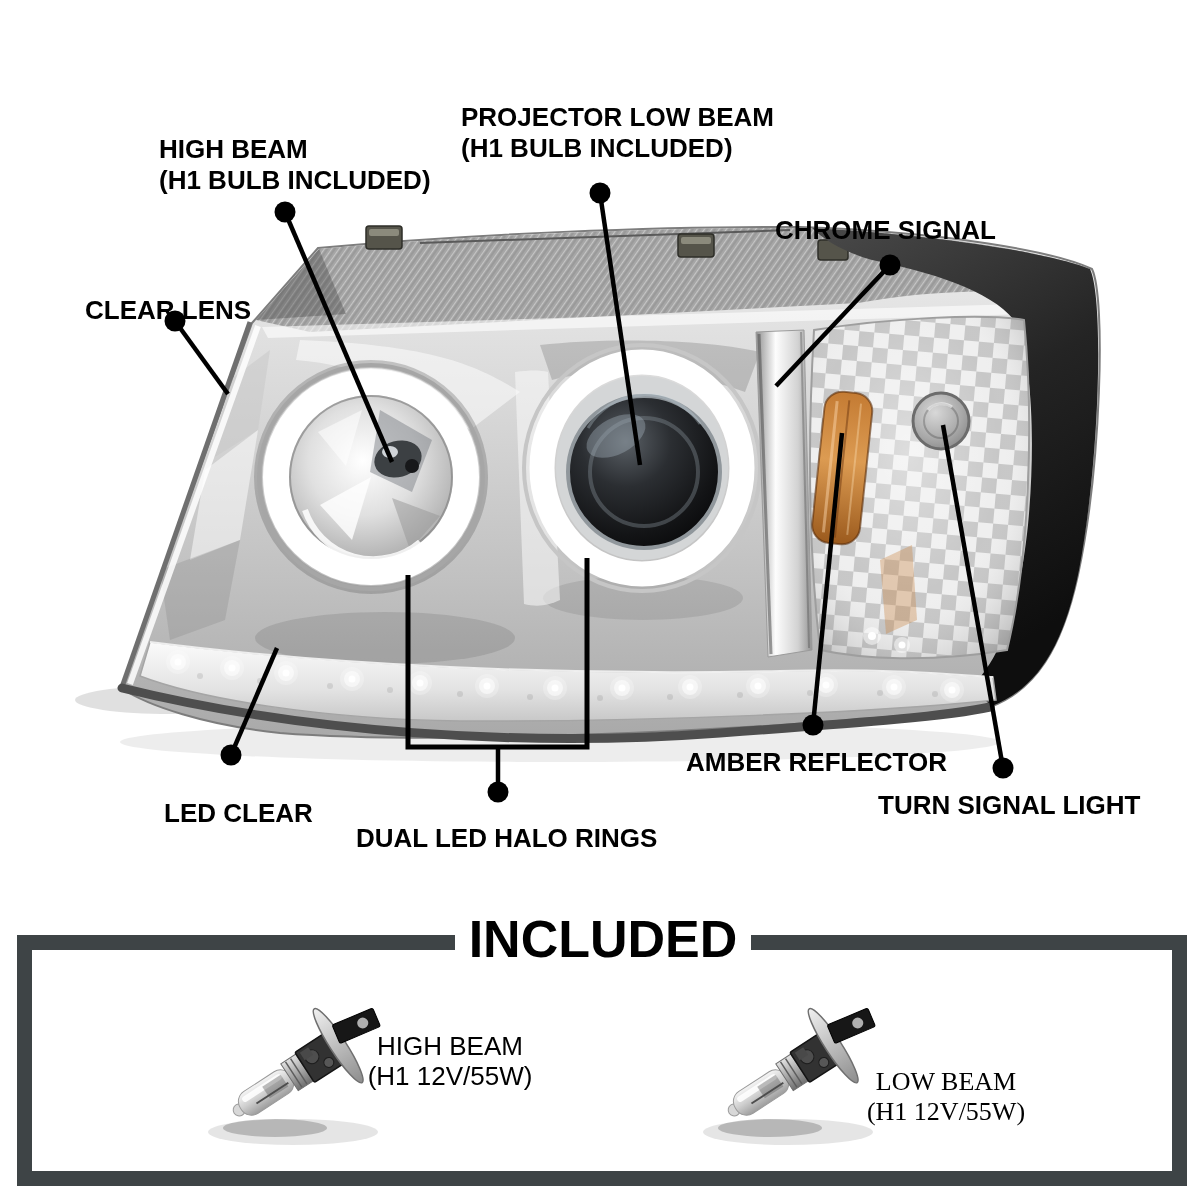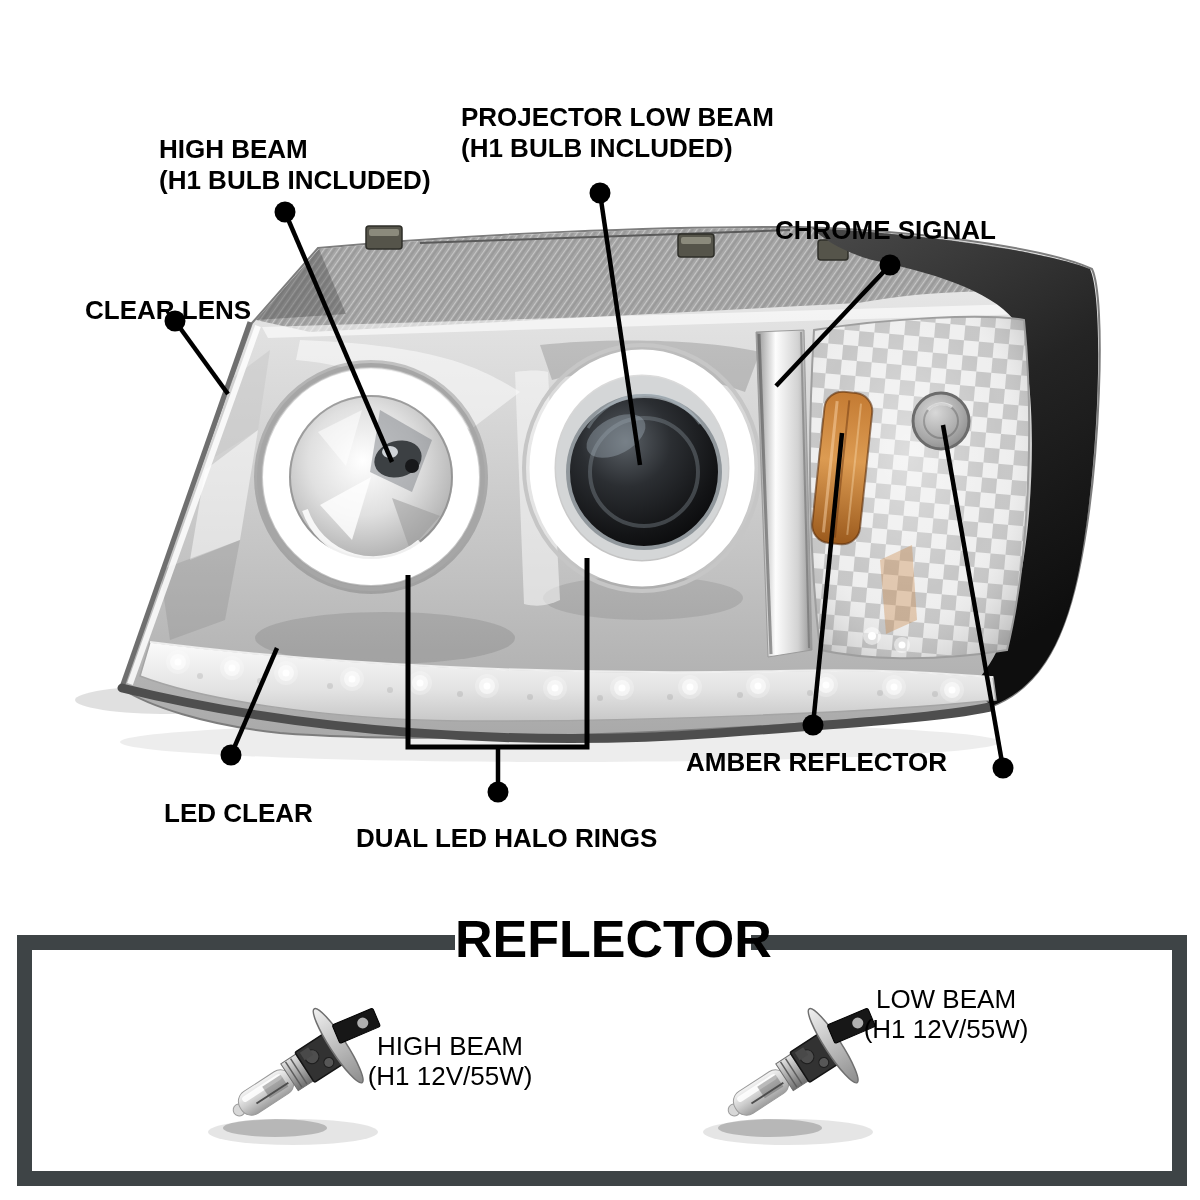"TURN SIGNAL LIGHT" div.lbl { html: none -> <div>TURN SIGNAL LIGHT</div> }
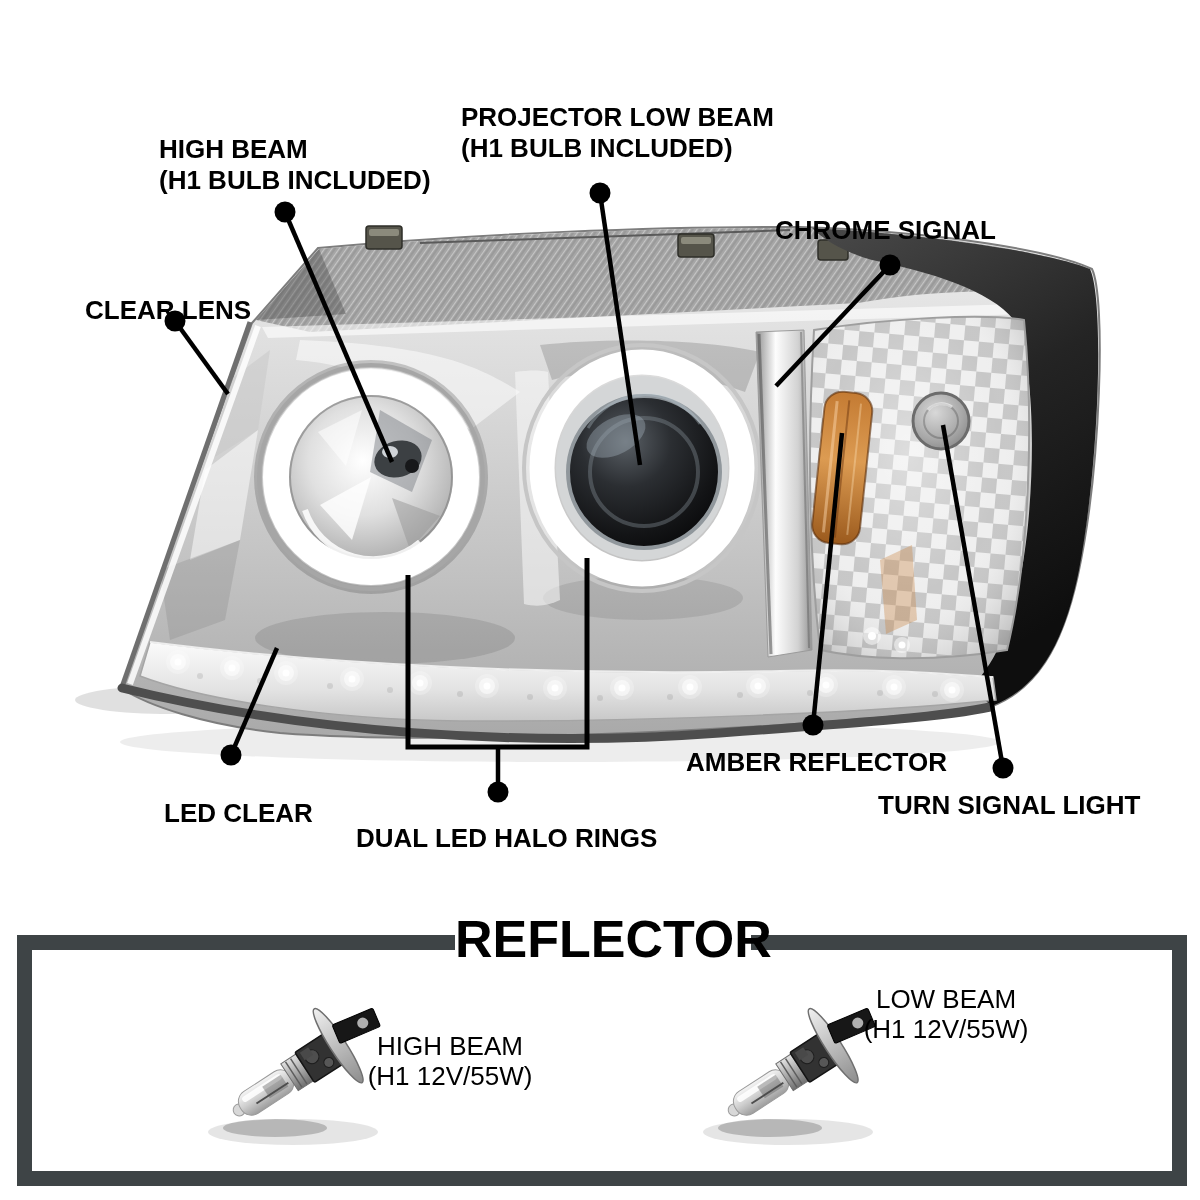"REFLECTOR" div.included-title { text: REFLECTOR -> INCLUDED }
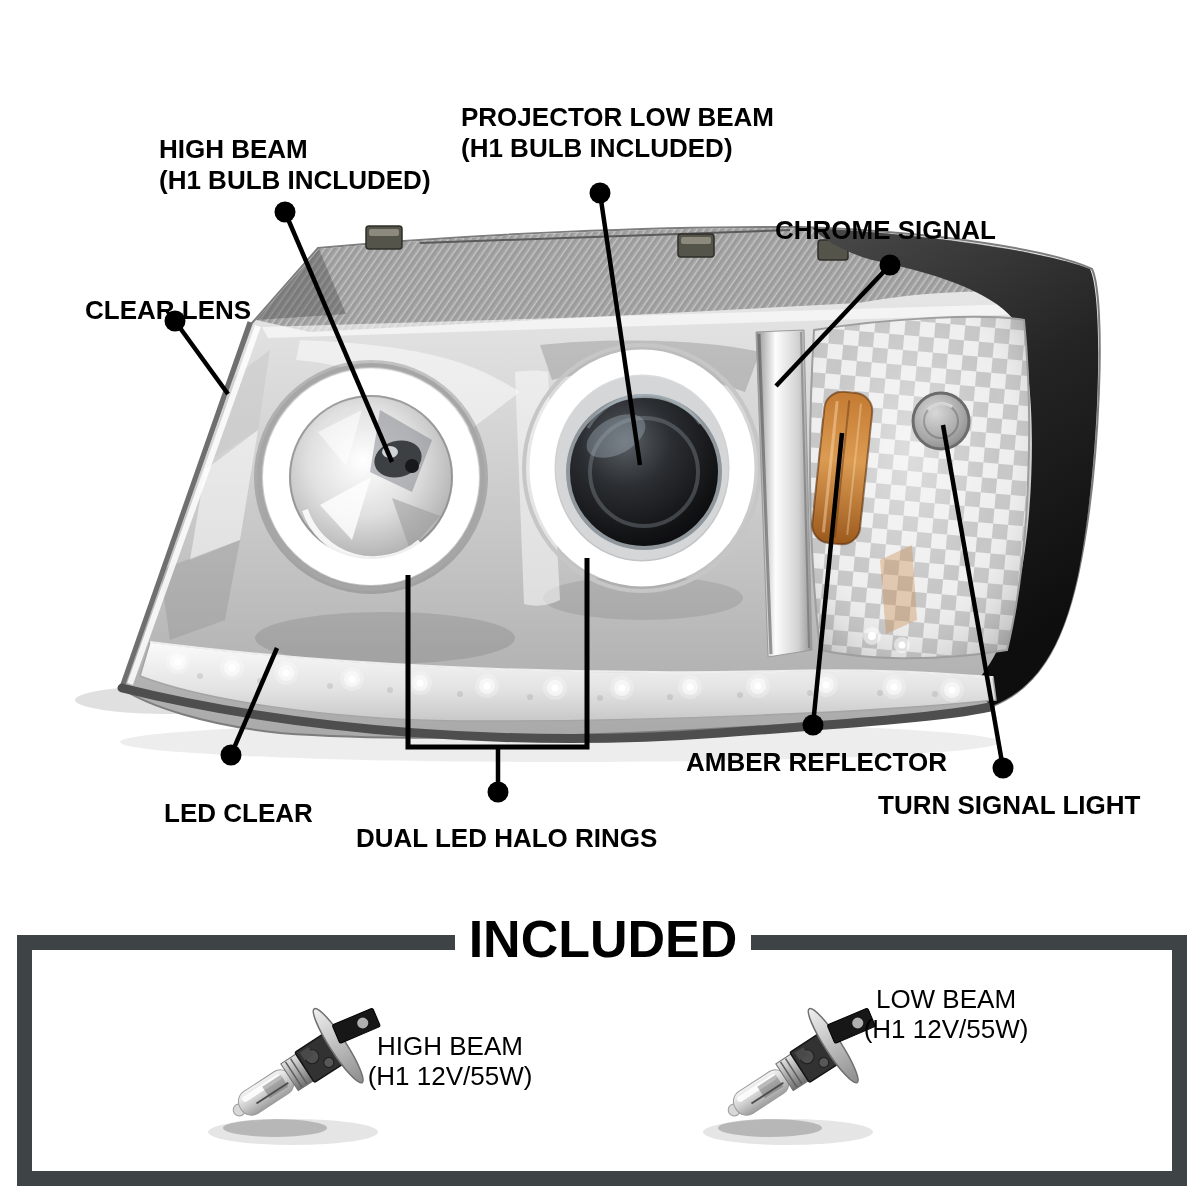"LOW BEAM" .bulb-label-low { font-family: none -> Liberation Serif, serif; top: 984px -> 1067px }
